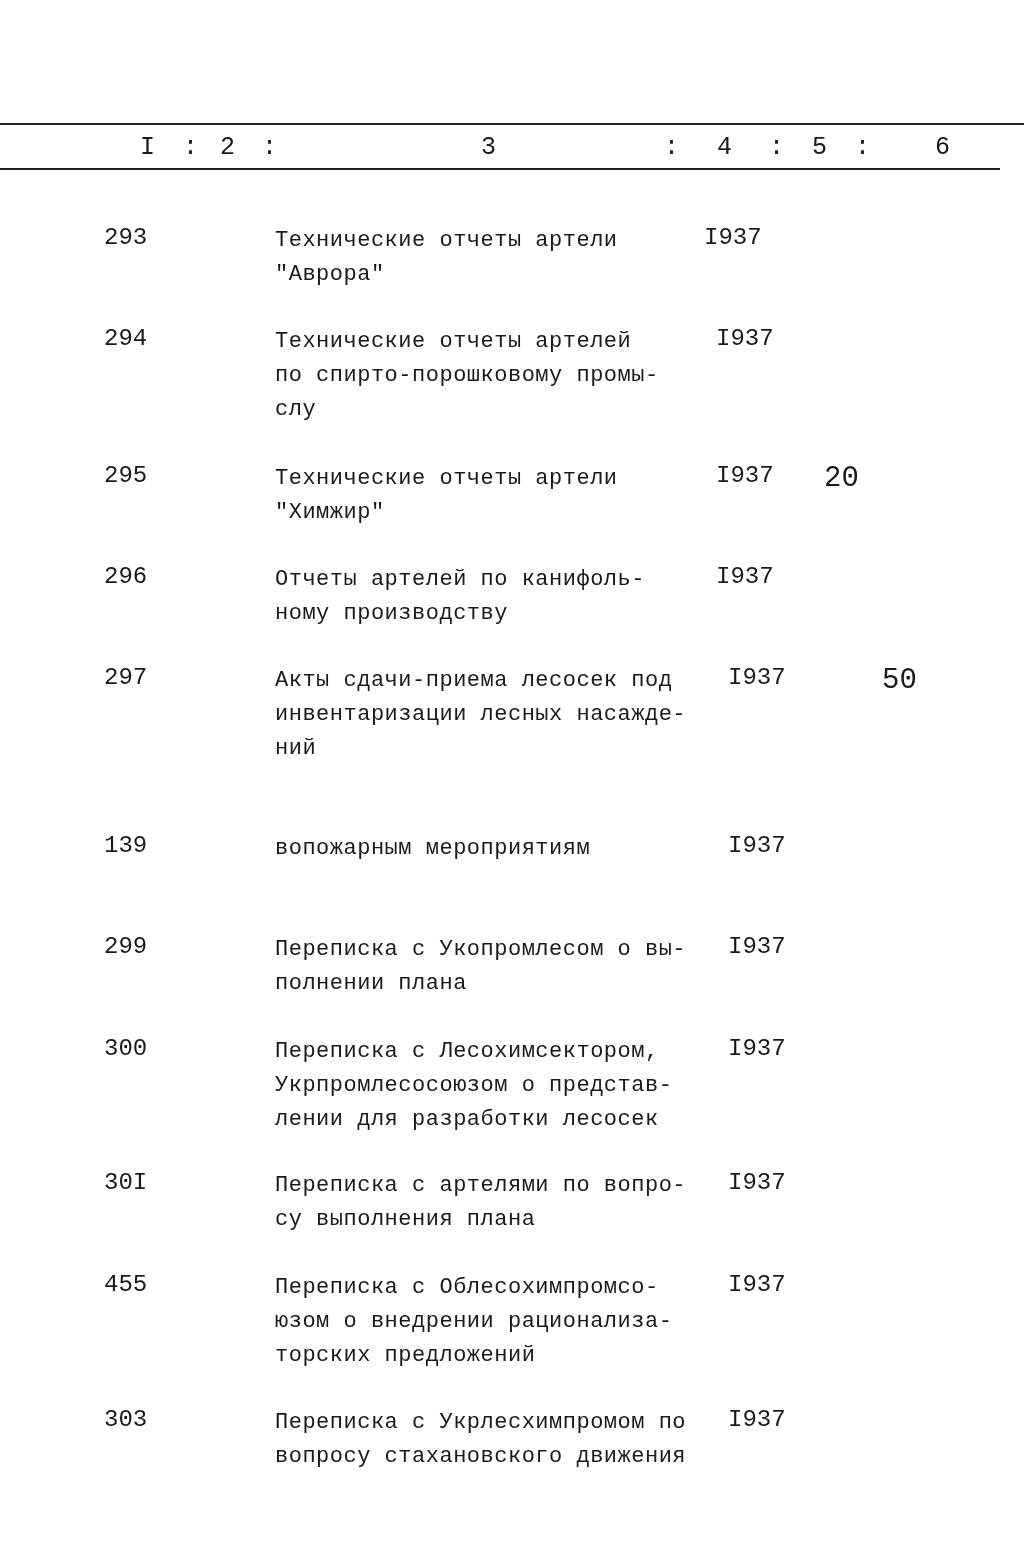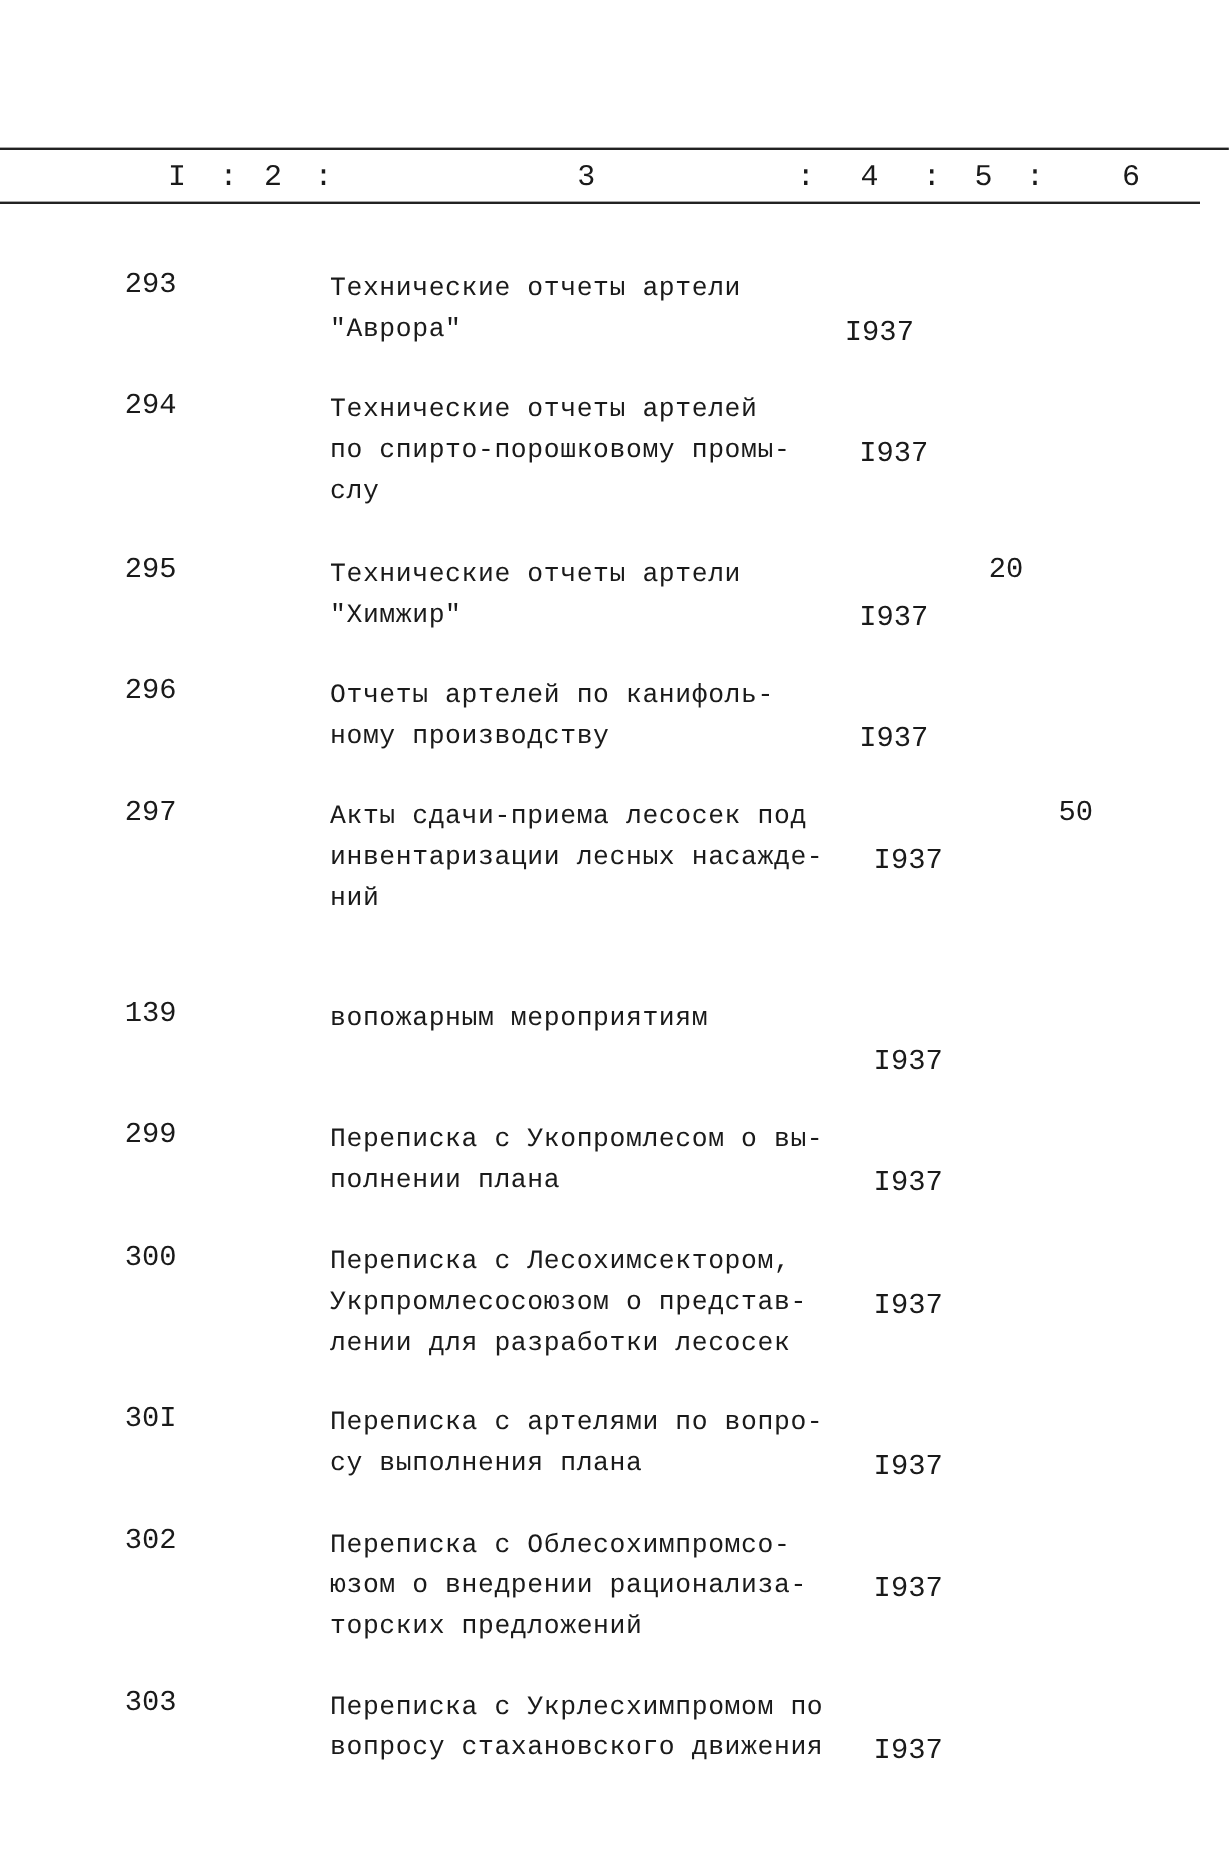"I937" .year { margin-top: 40px -> none }
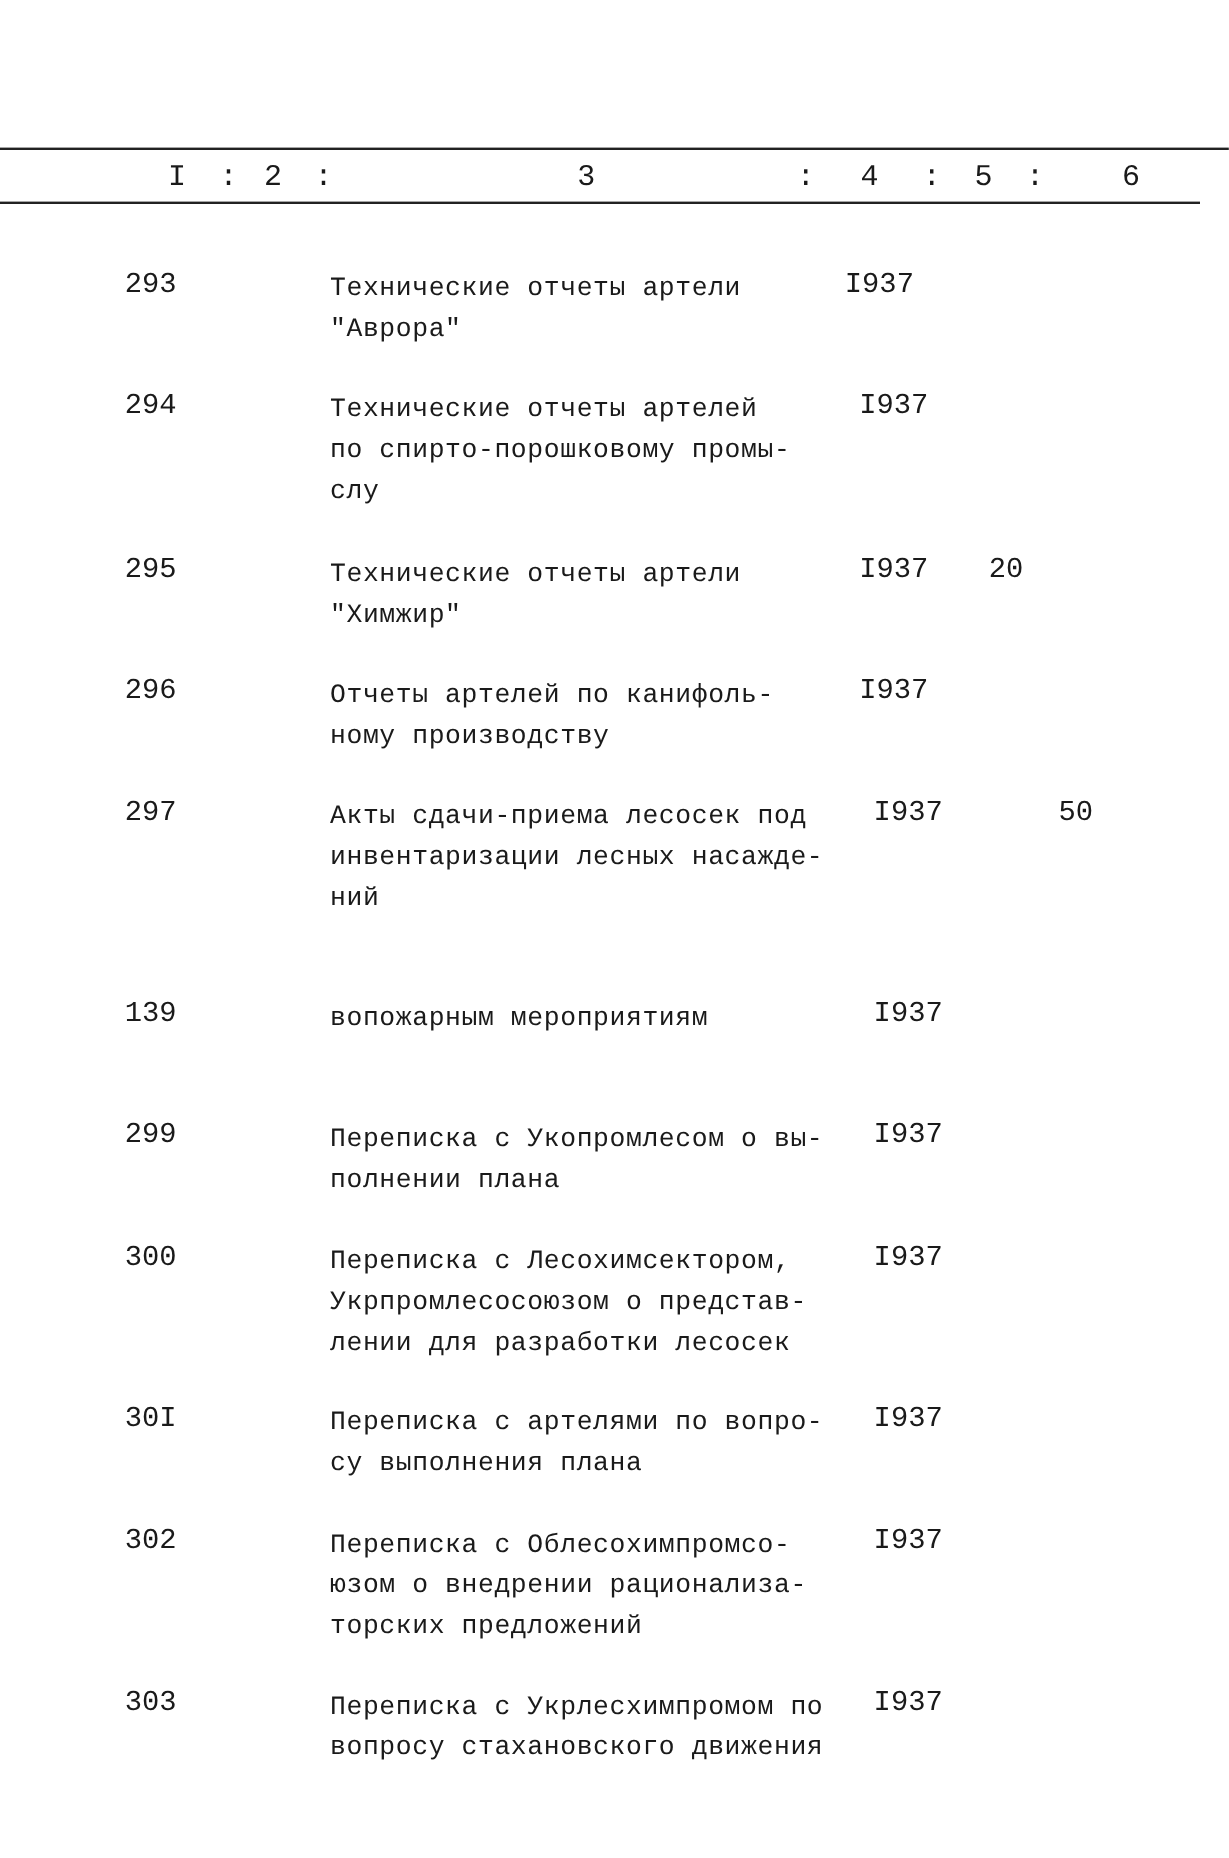"20" .sheets { font-size: 24px -> 29px }
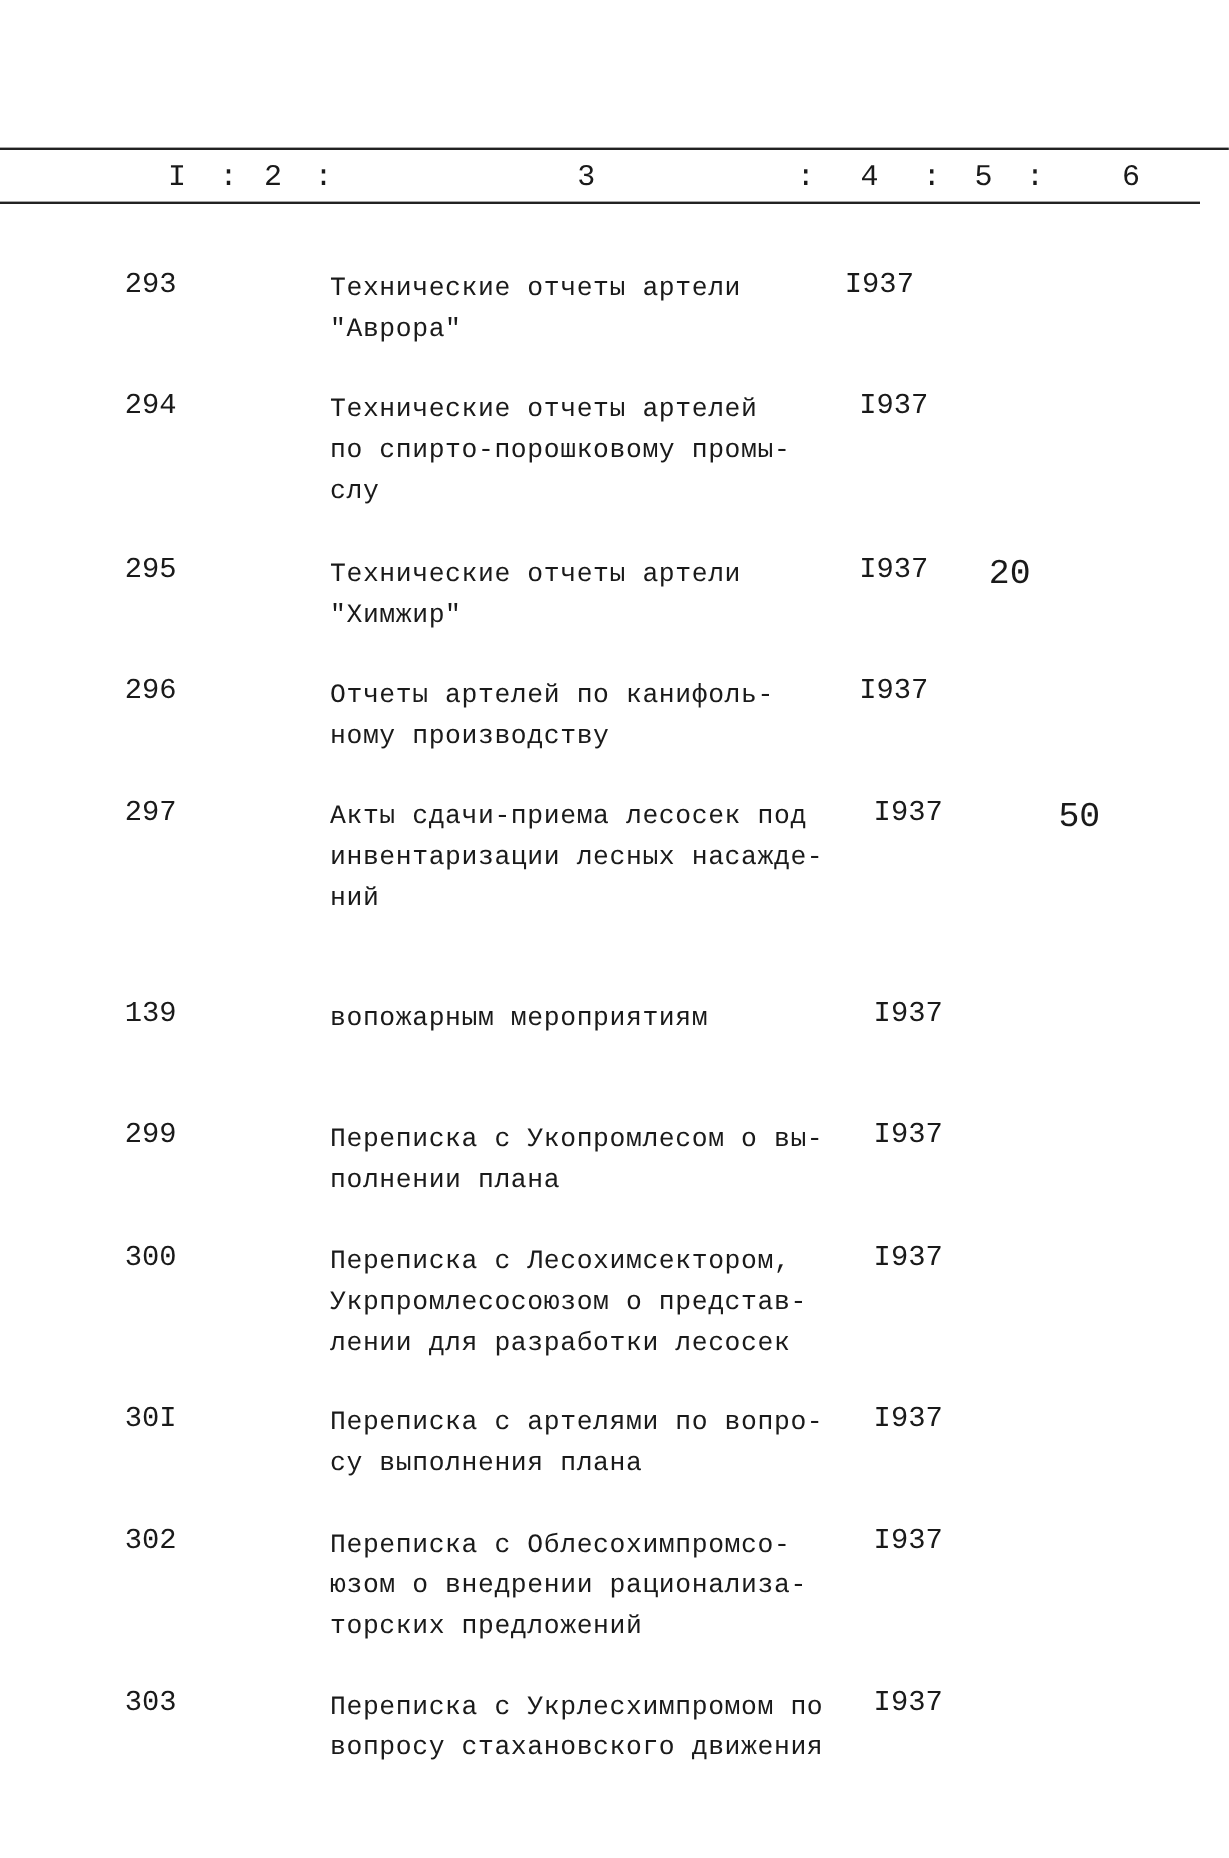"302" span.num { text: 302 -> 455 }
